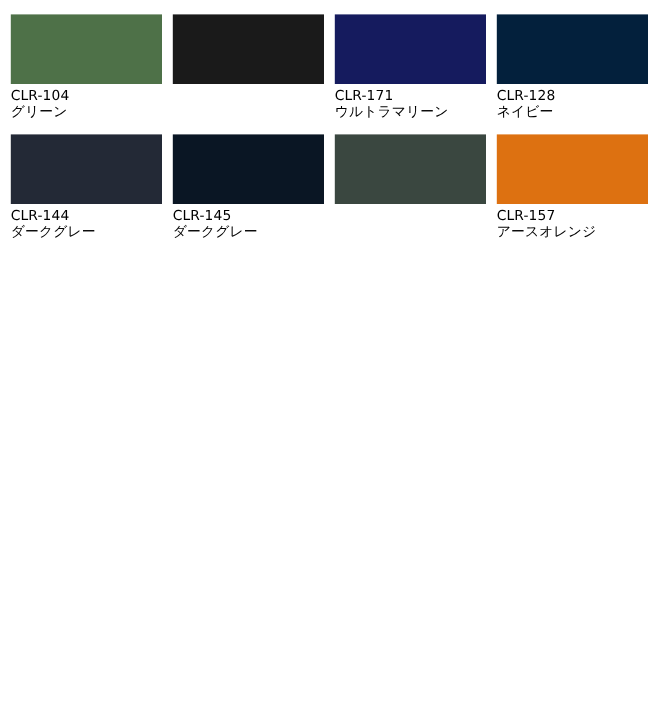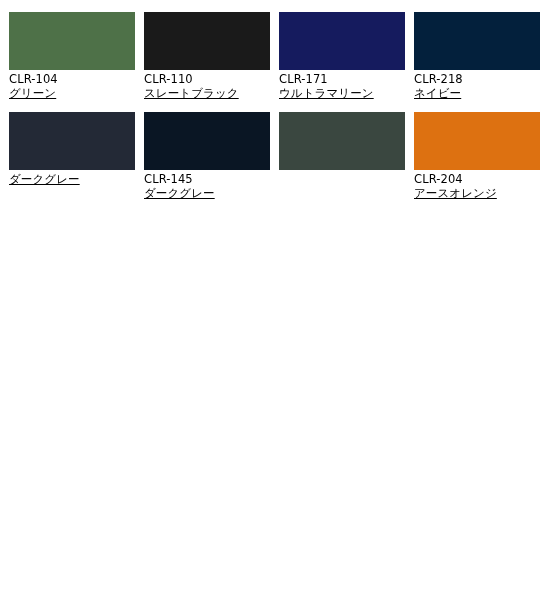"CLR-110" div.swatch-caption { html: <div> <span>CLR-110</span> <span>スレートブラック</span> </div> -> none }
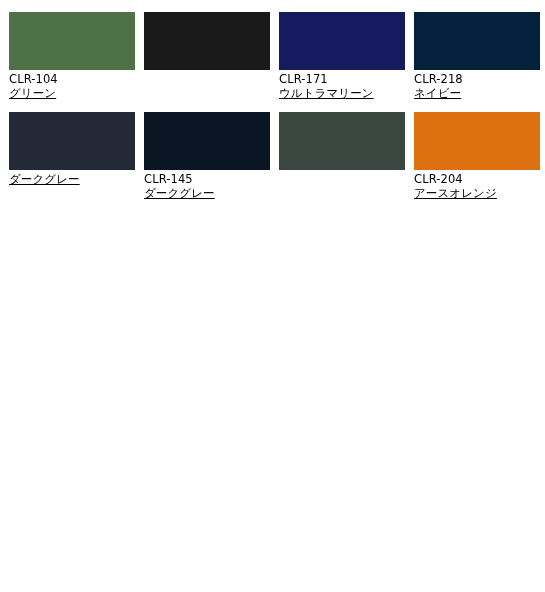"CLR-218" span.swatch-code { text: CLR-218 -> CLR-128 }
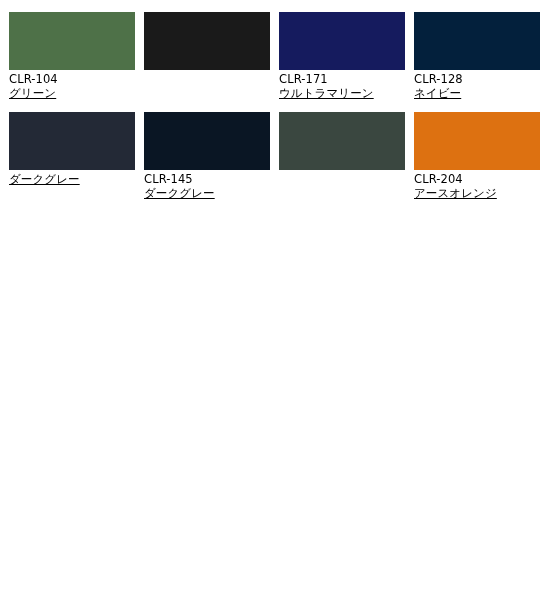"グリーン" .swatch-name { text-decoration: underline -> none }
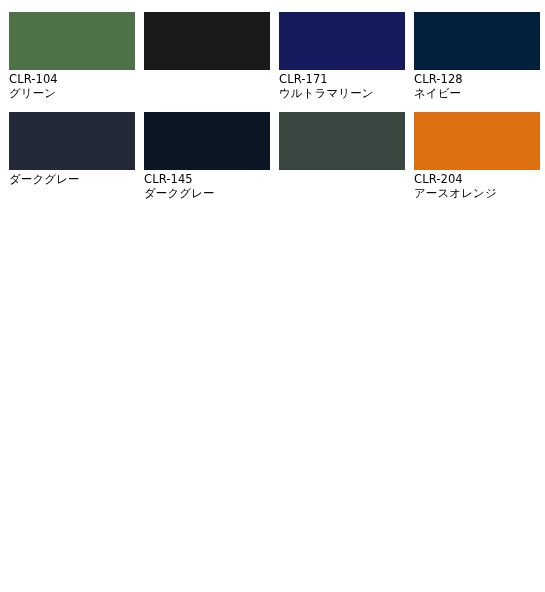"CLR-144" span.swatch-code { html: none -> <span>CLR-144</span> }
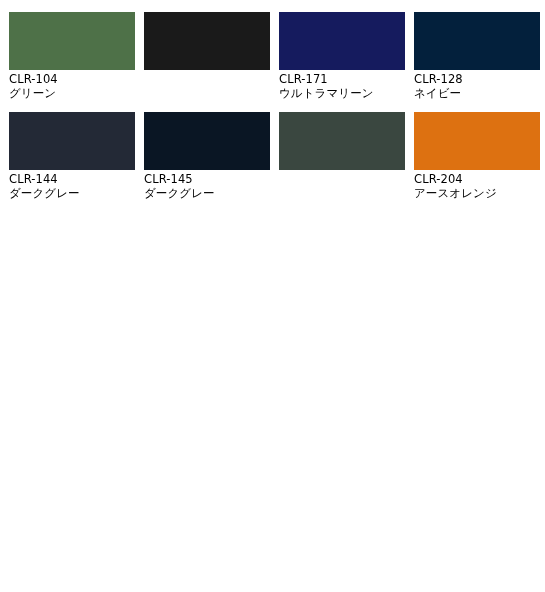"CLR-204" span.swatch-code { text: CLR-204 -> CLR-157 }
